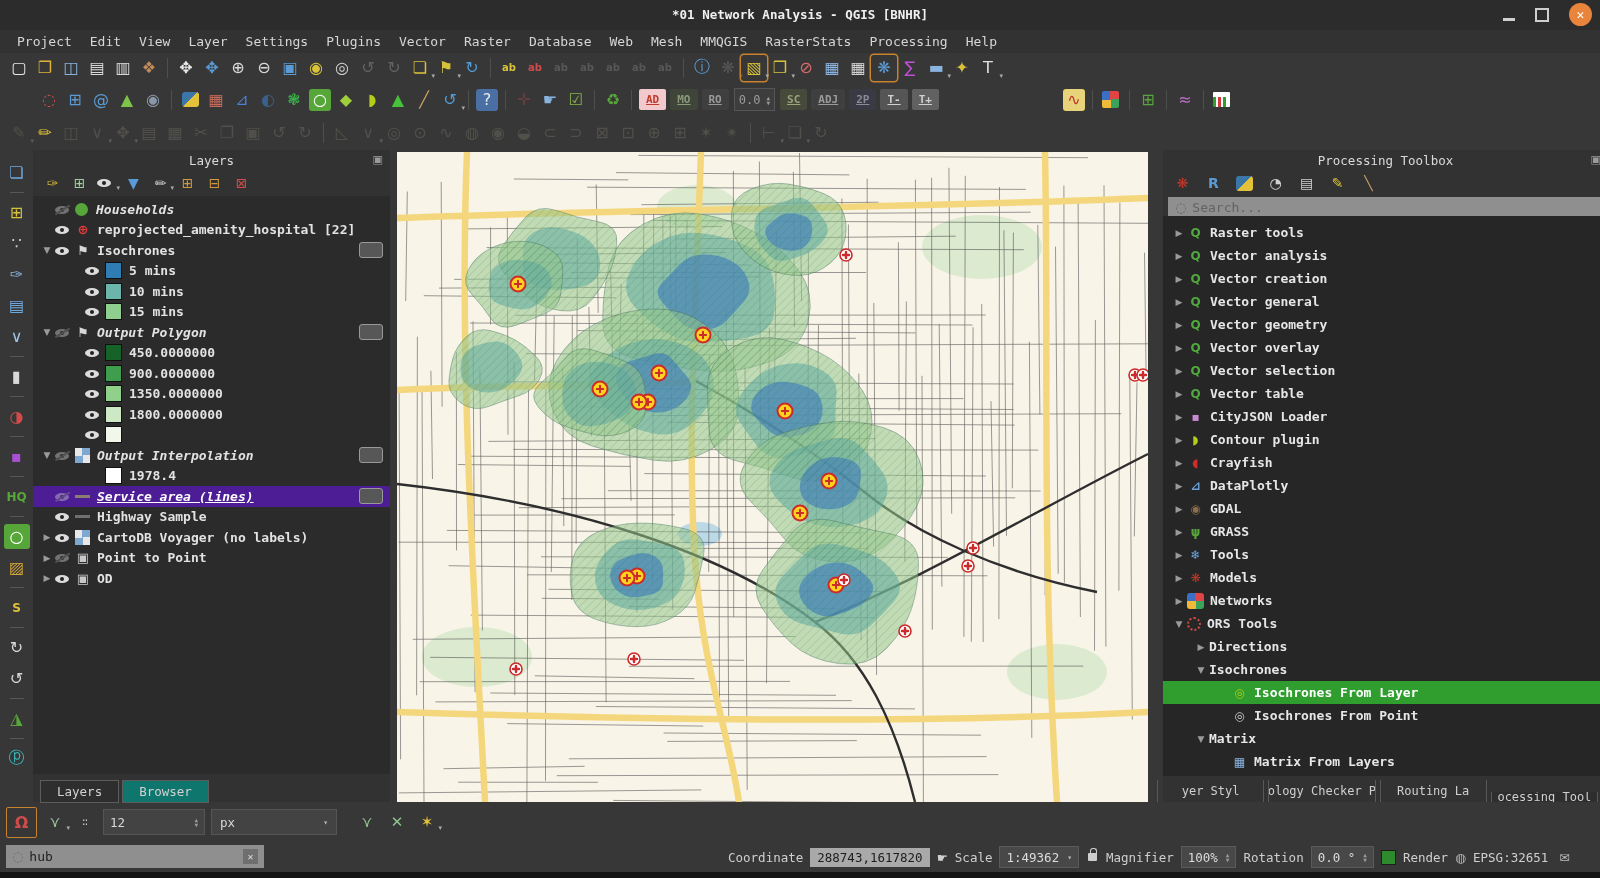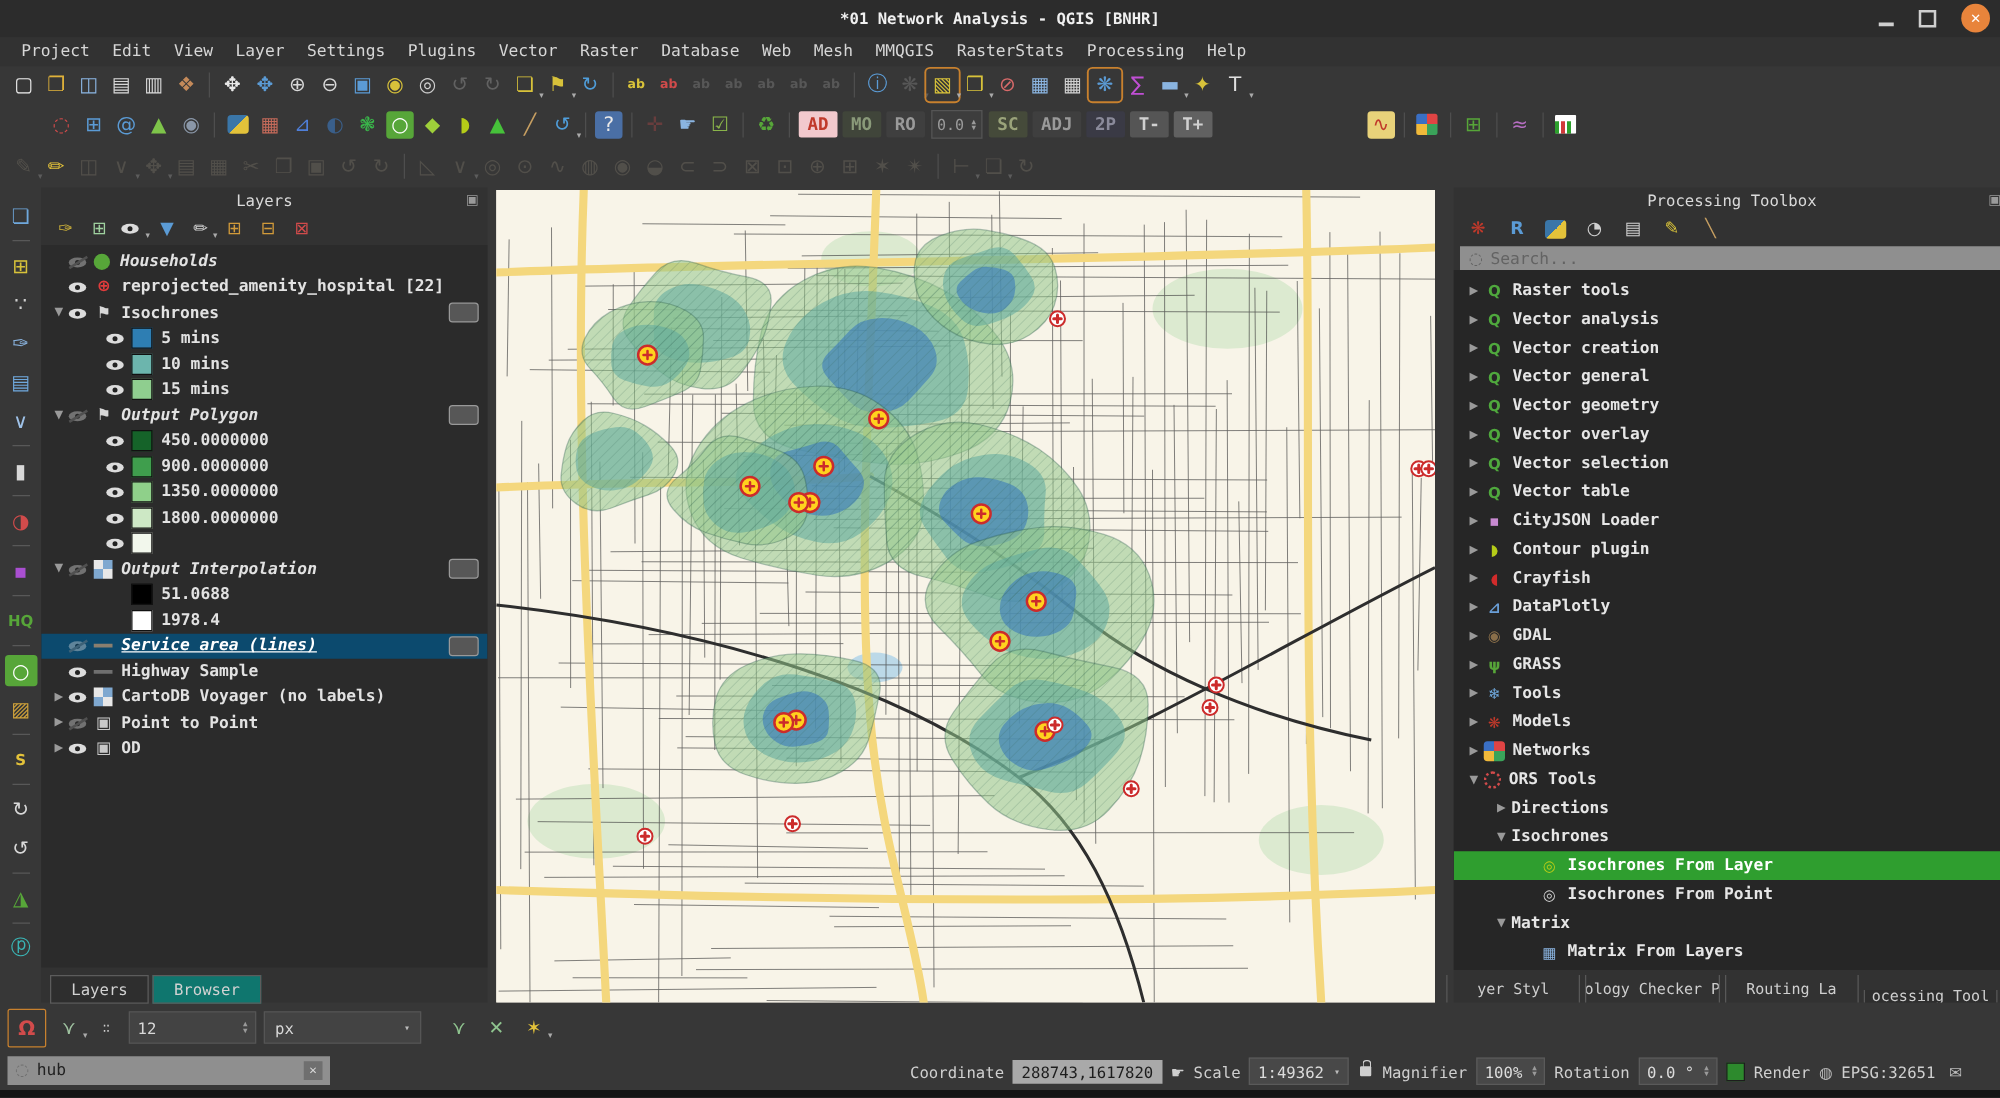"AD" .tbtn { font-size: 14px -> 11px; text-decoration: none -> underline }
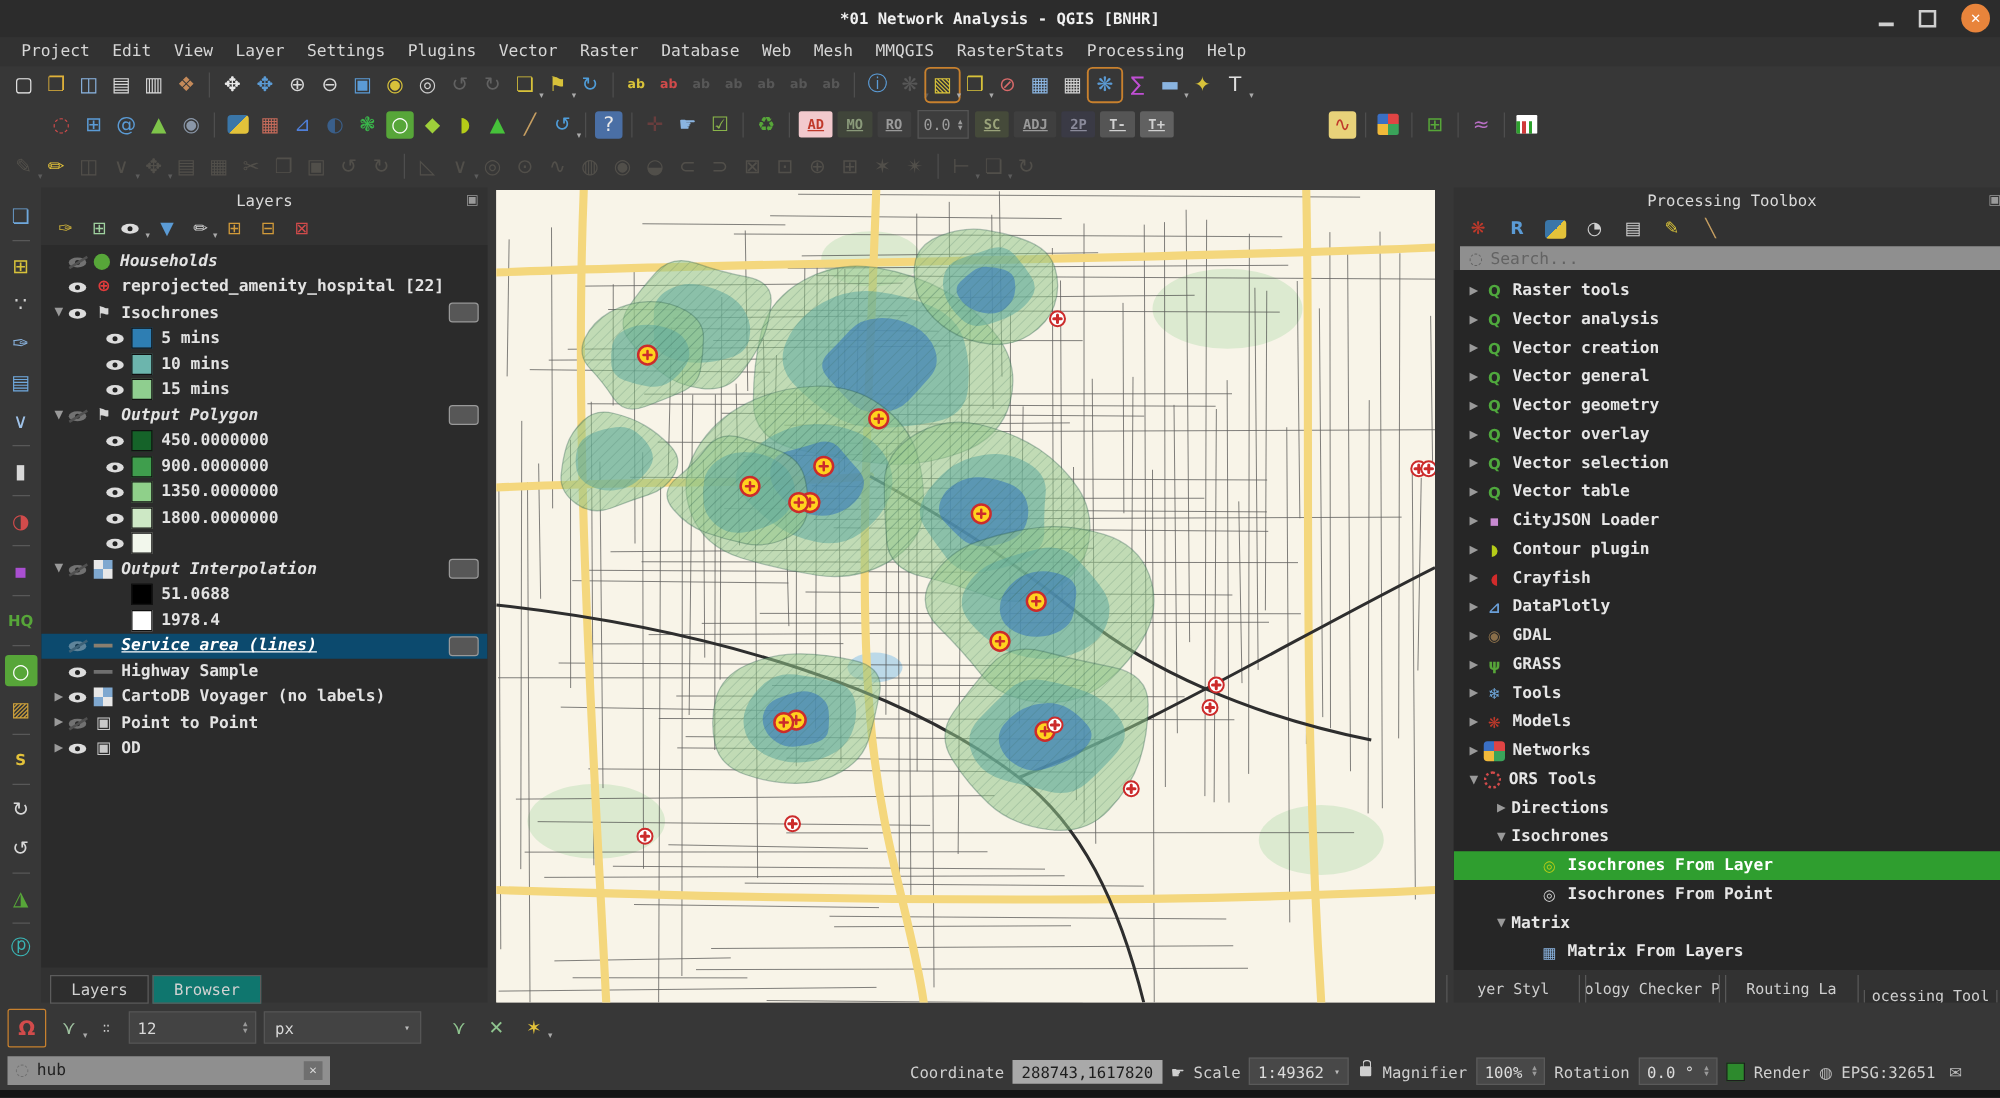"51.0688" div.lrow { html: <div> <span></span> <span></span> <span></span> <span>51.0688</span> </div> -> none }
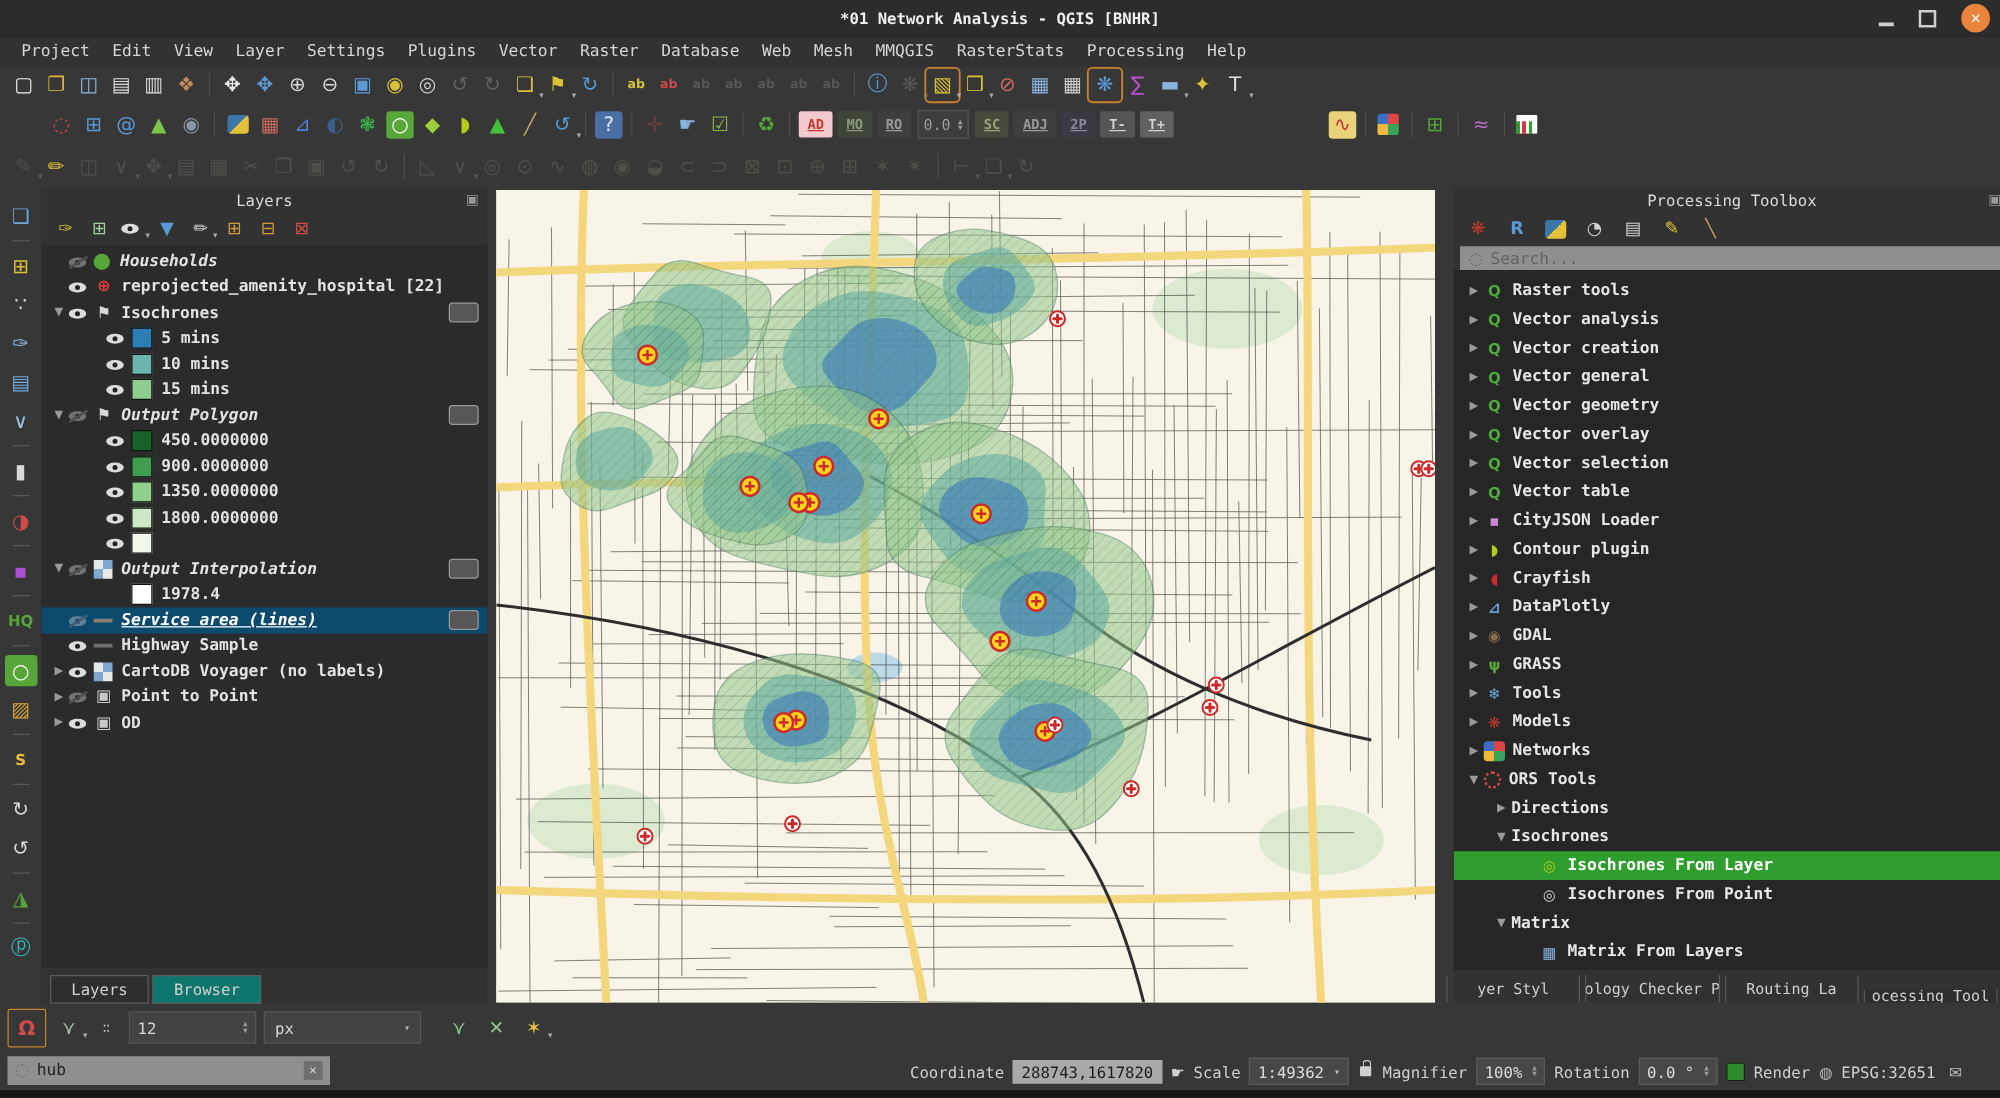"Service area (lines)" .lrow.sel { background: #0c4a6e -> #4c1d95 }
